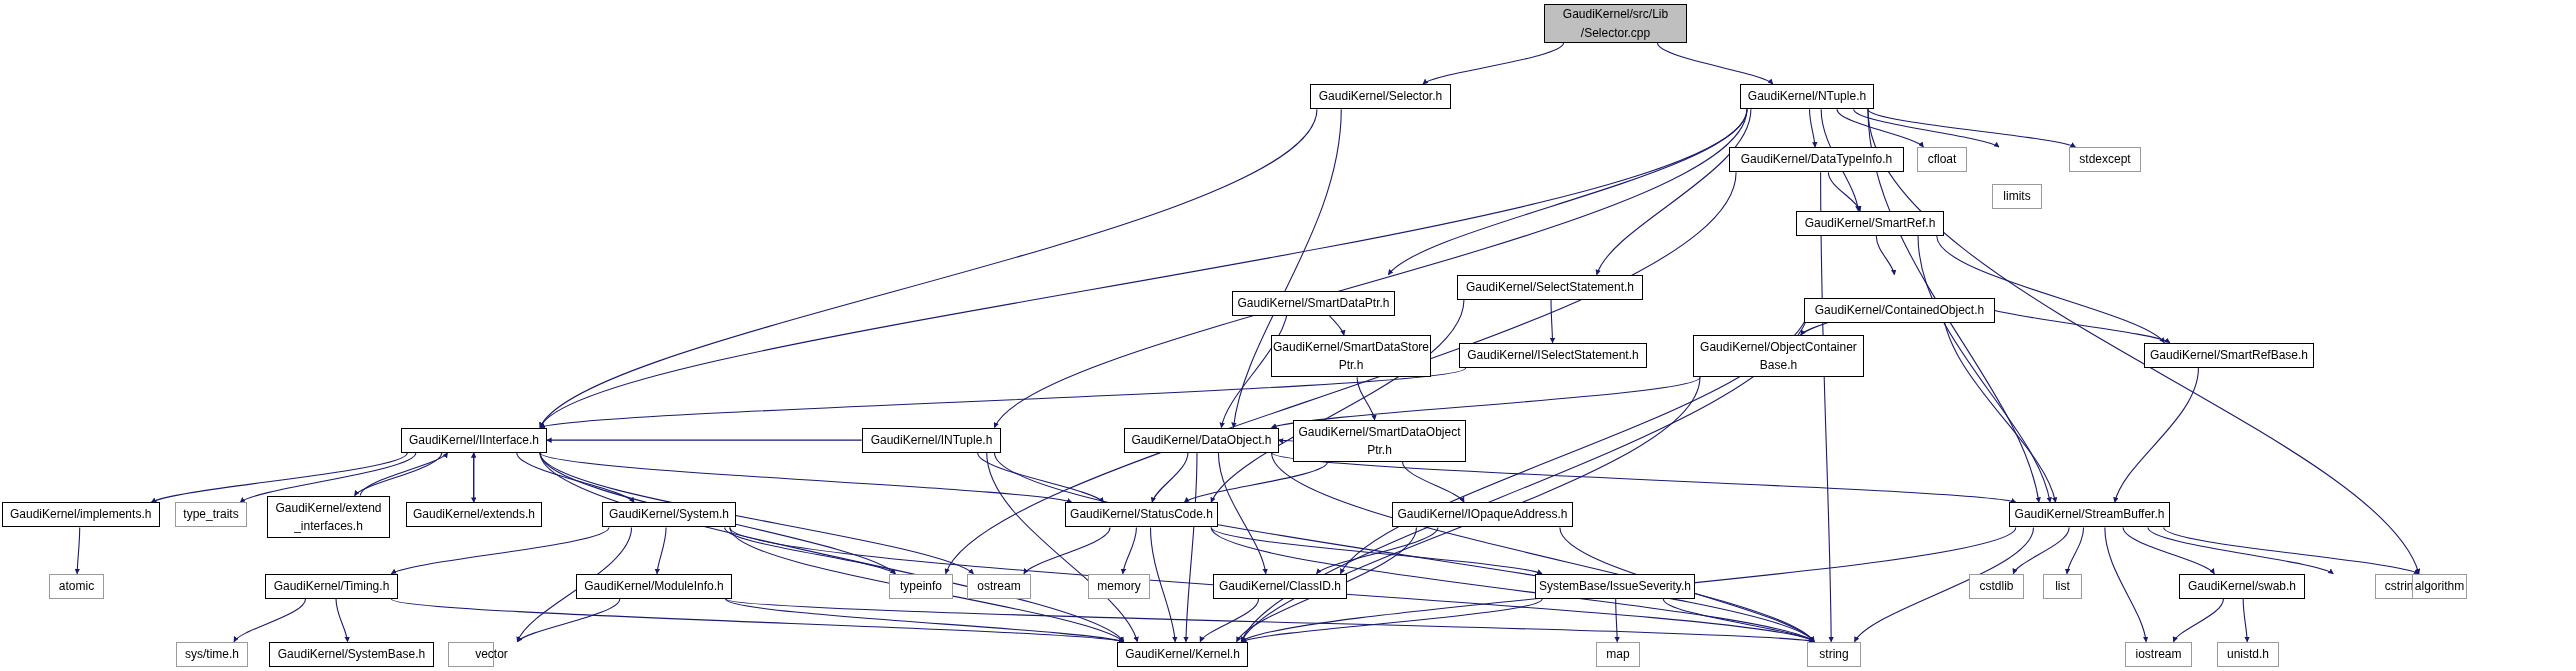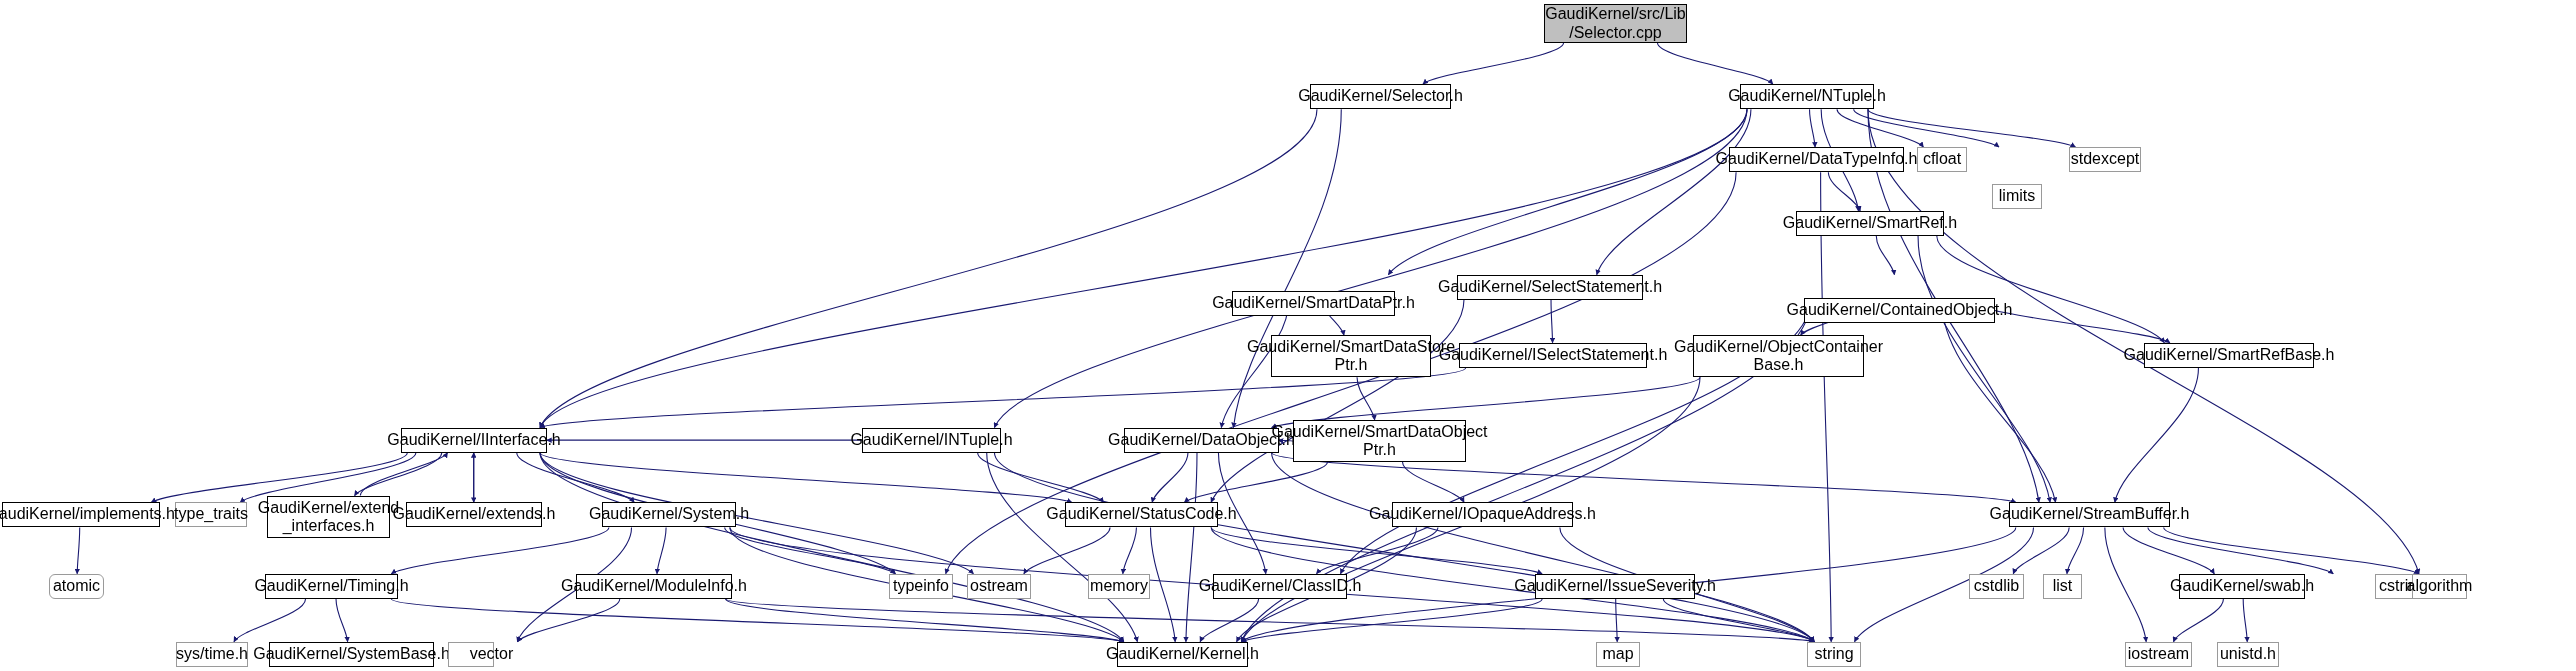"GaudiKernel/src/Lib" .node { font-size: 16px -> 12px }
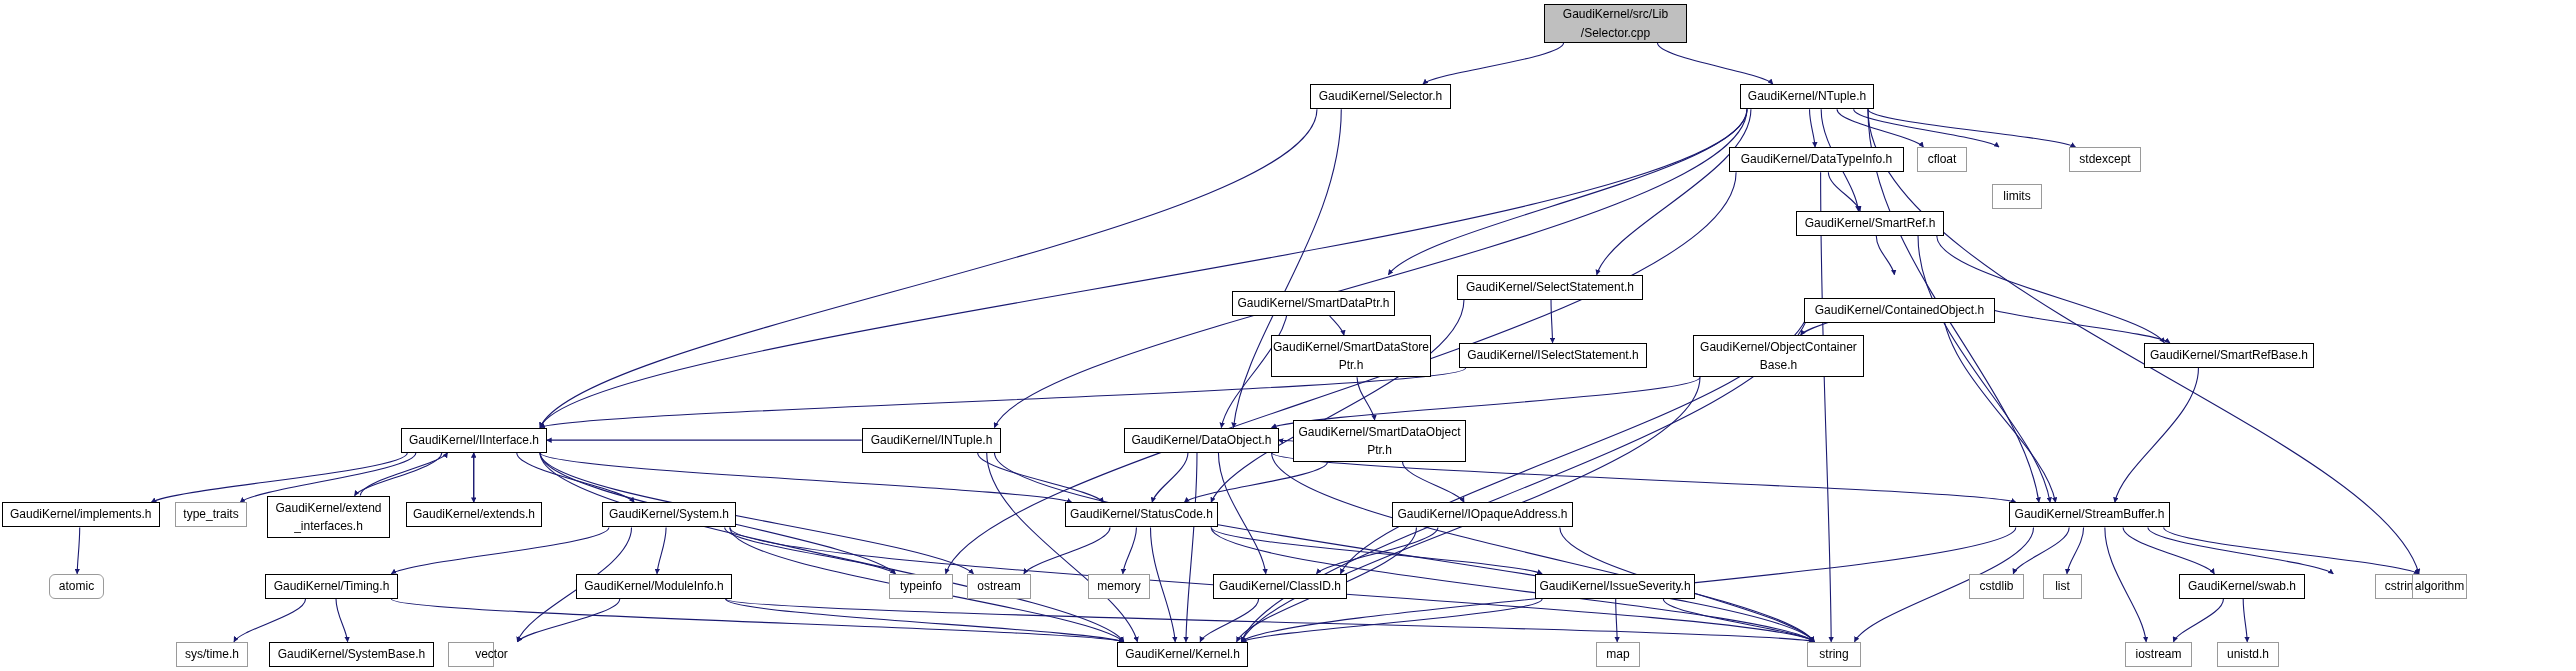"atomic" div.node { border-radius: 6px -> none }
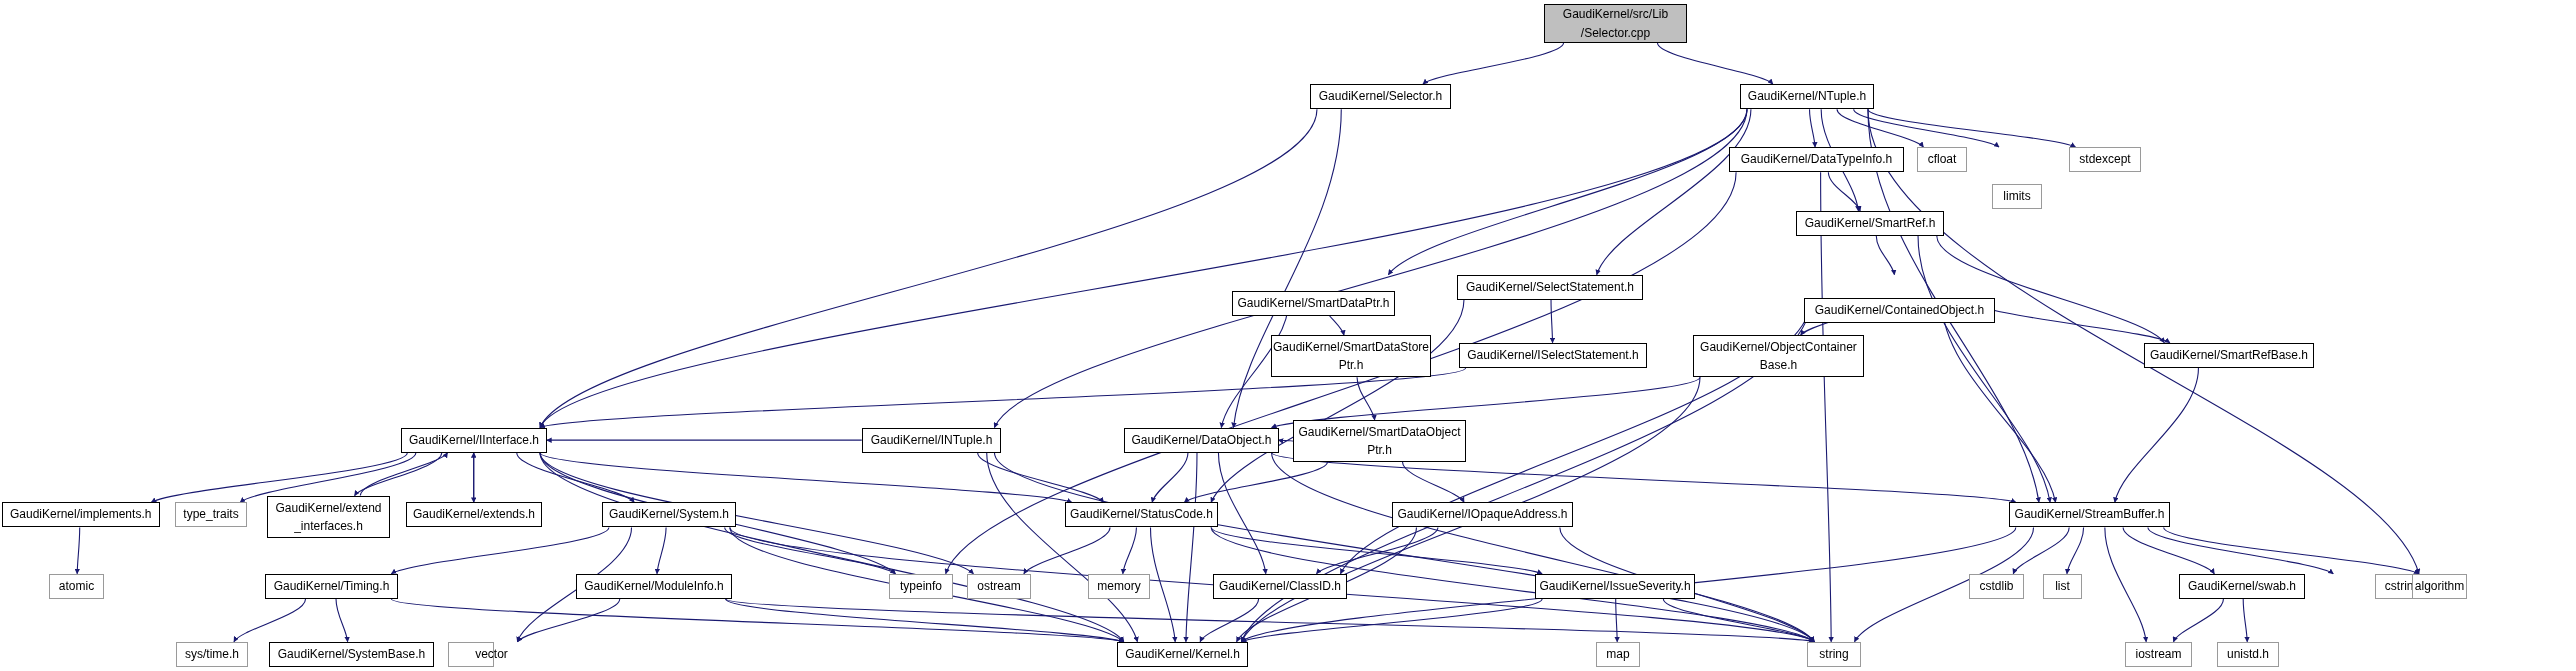"GaudiKernel/IssueSeverity.h" div.node { text: GaudiKernel/IssueSeverity.h -> SystemBase/IssueSeverity.h }
